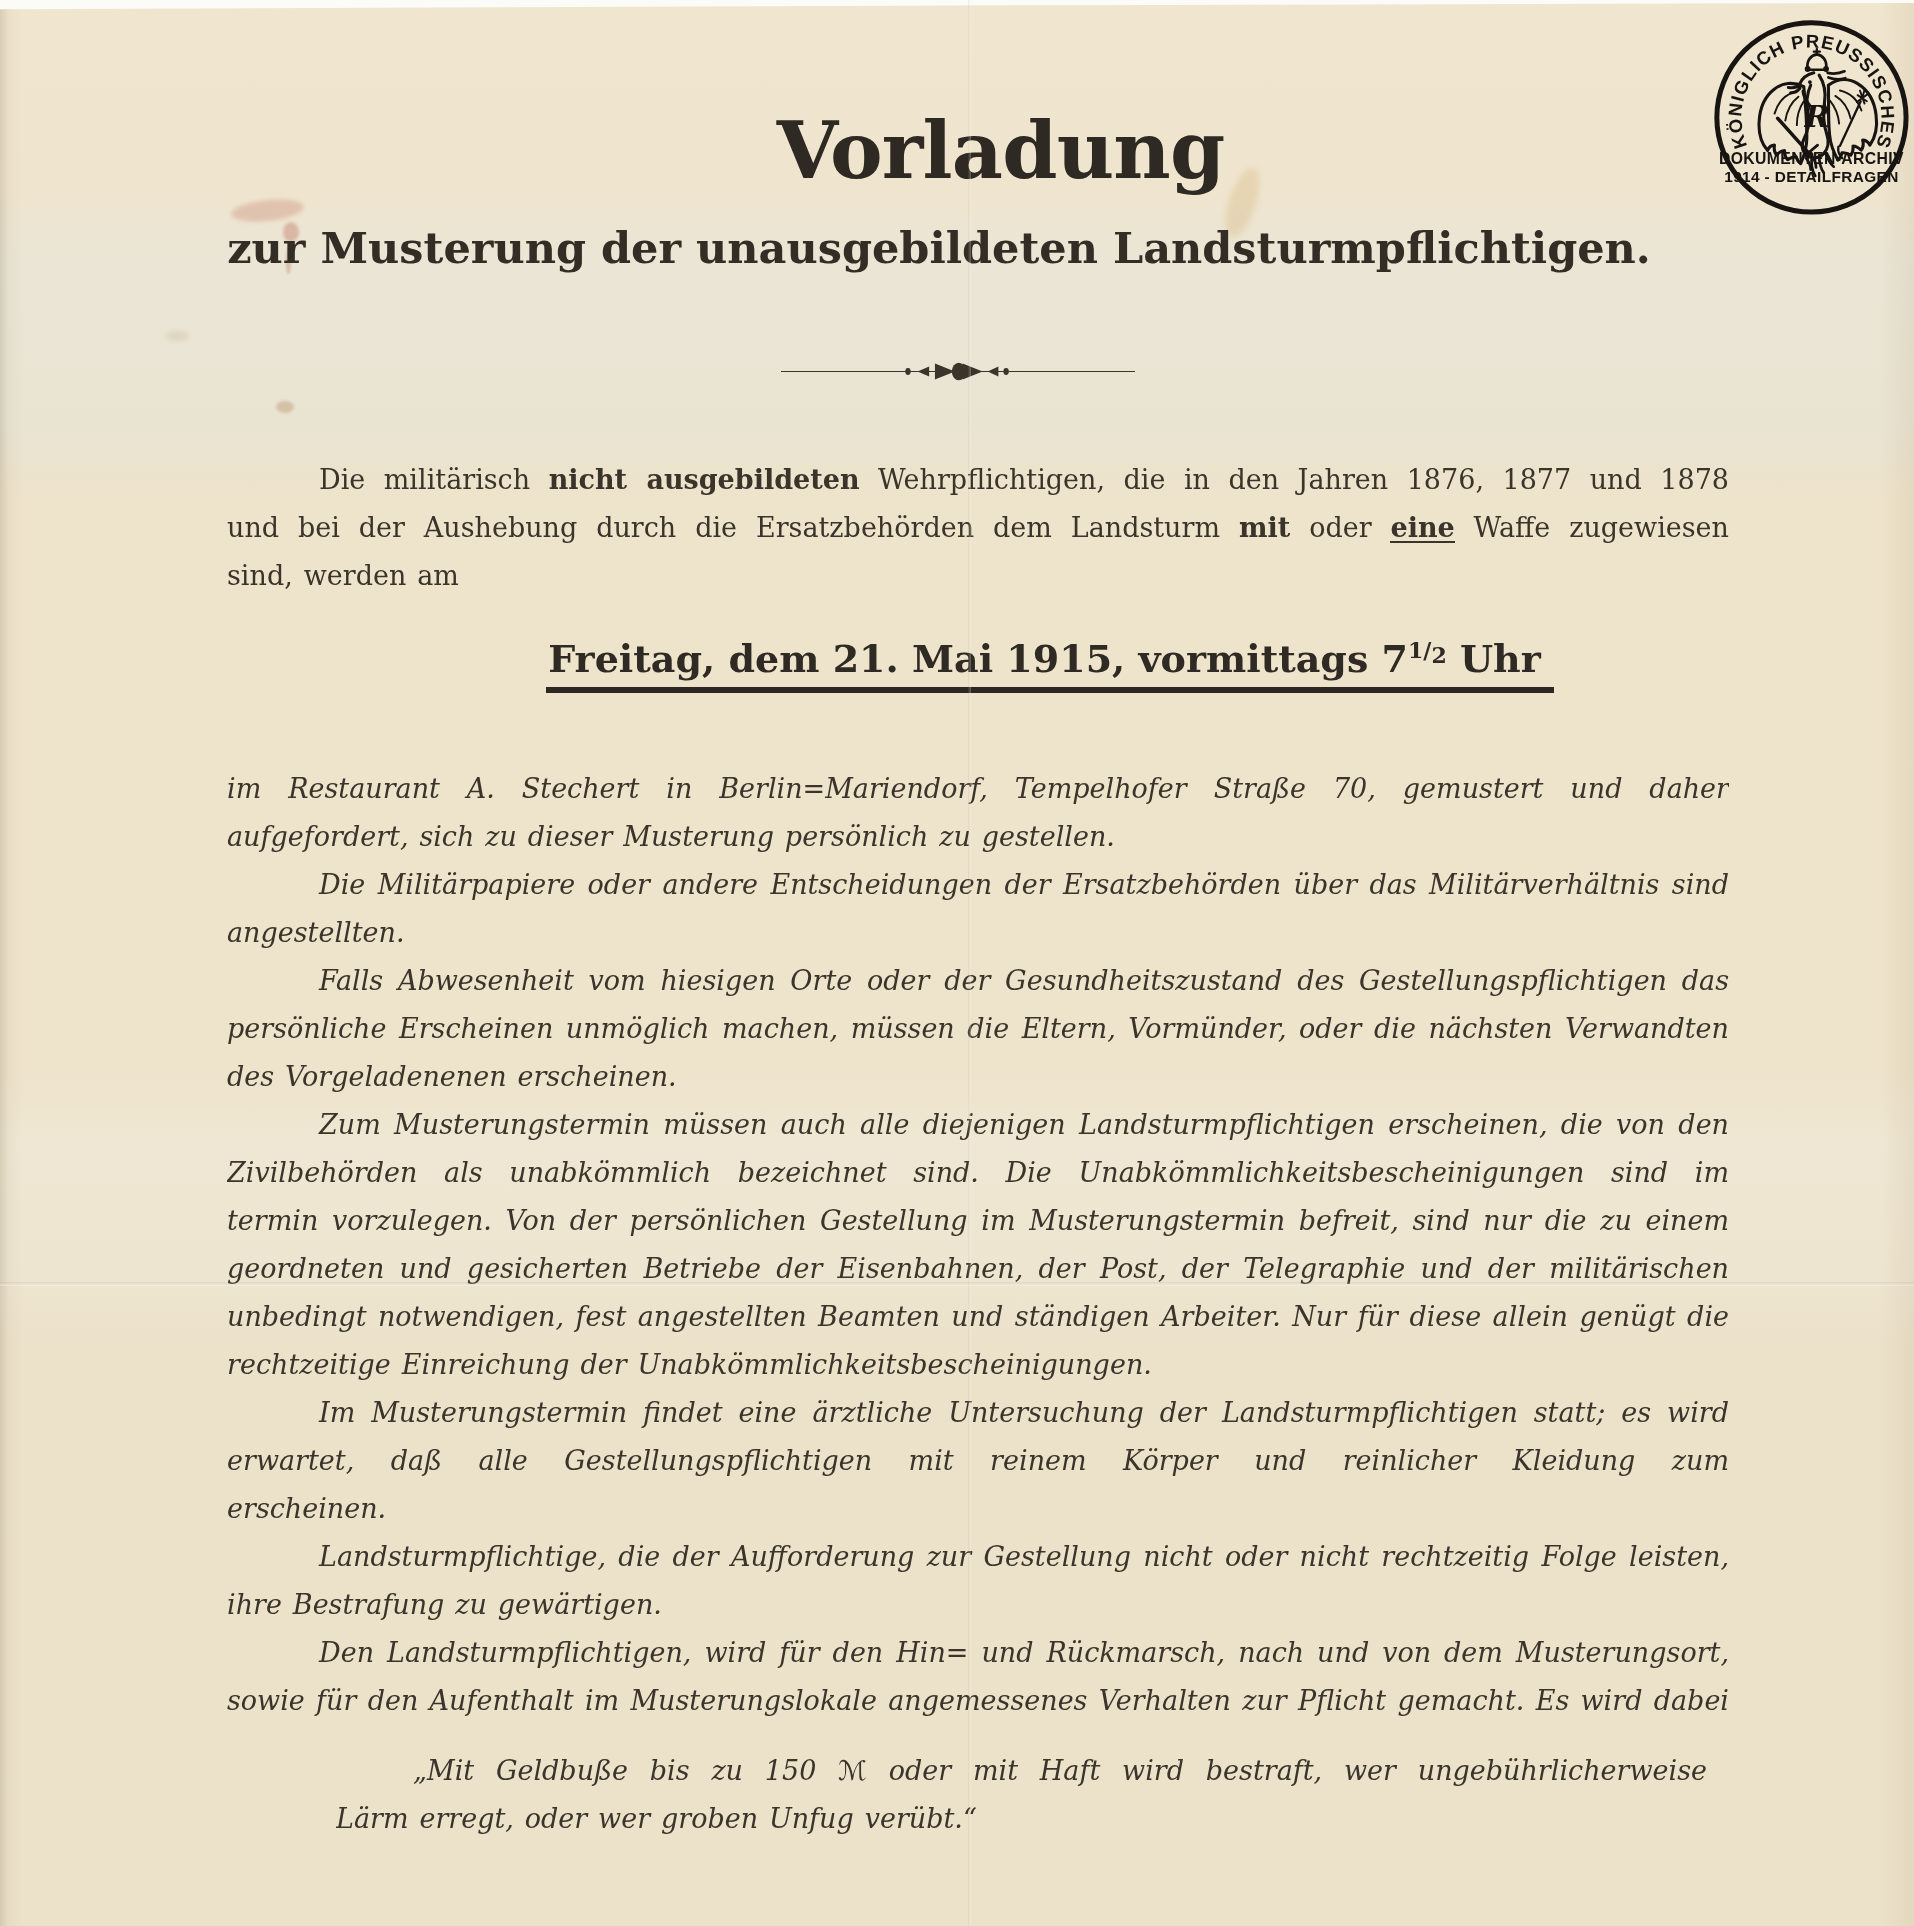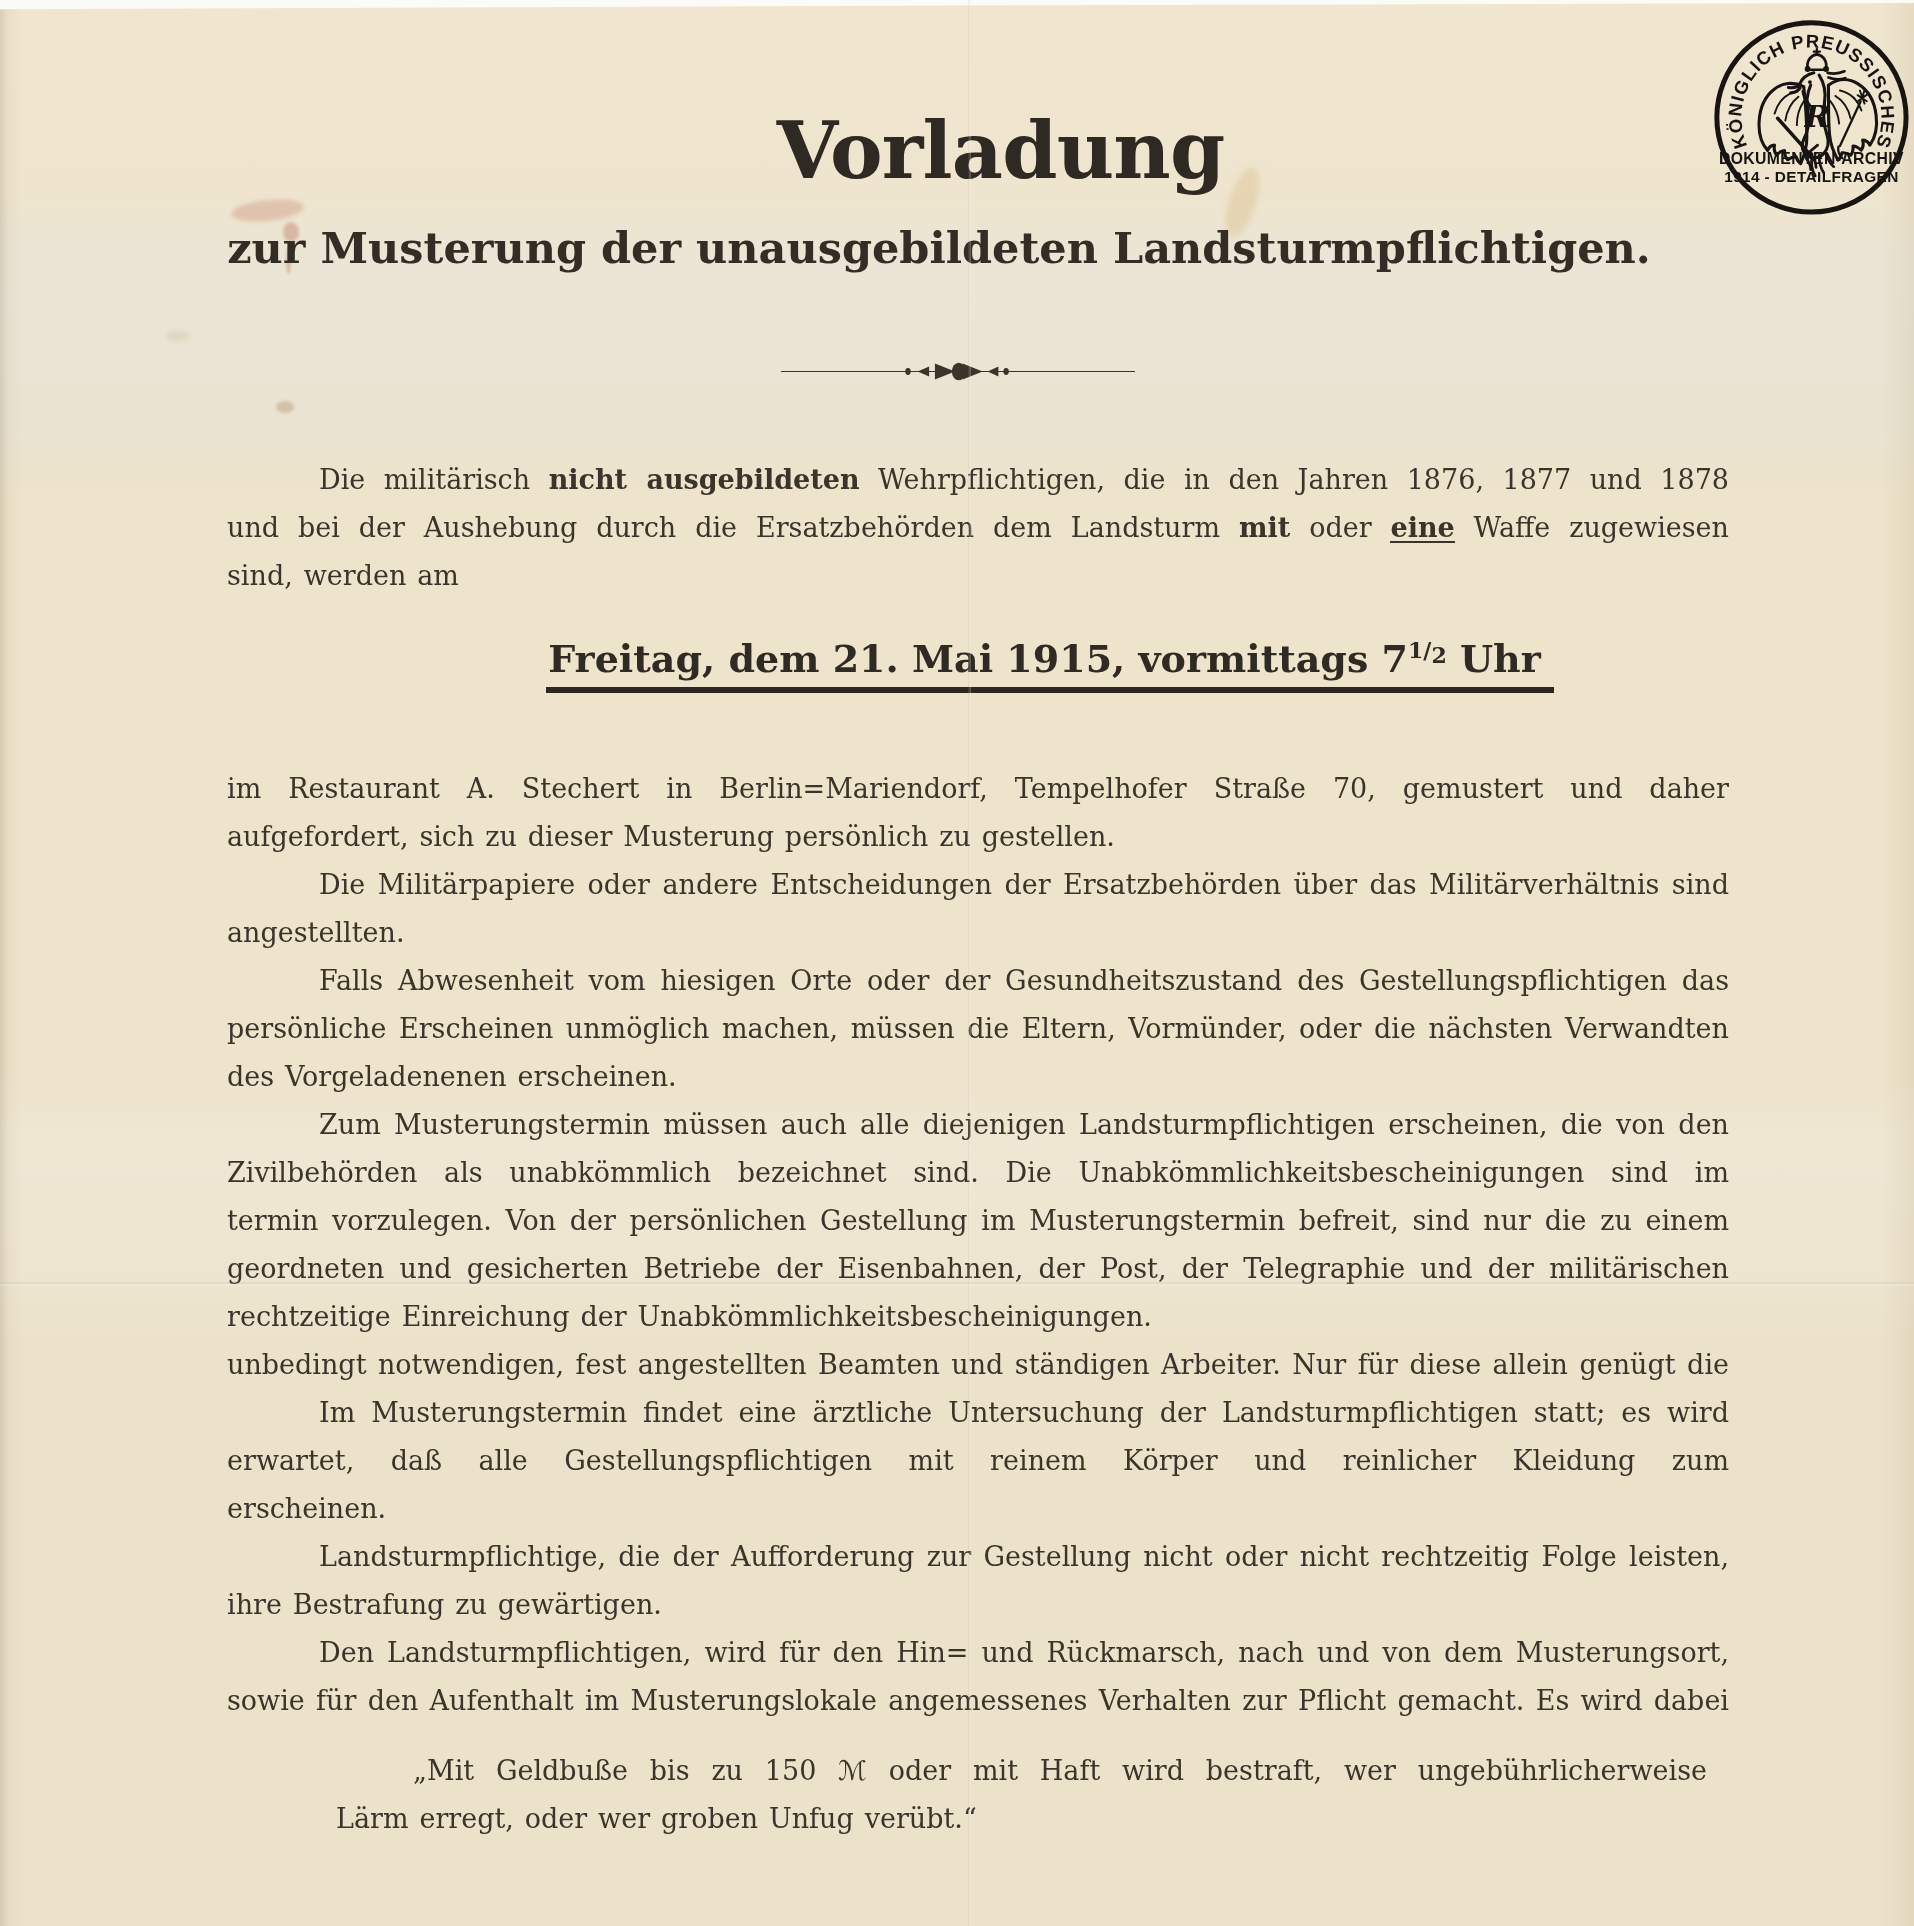"im Restaurant A. Stechert in" #body-flow { font-style: none -> italic }
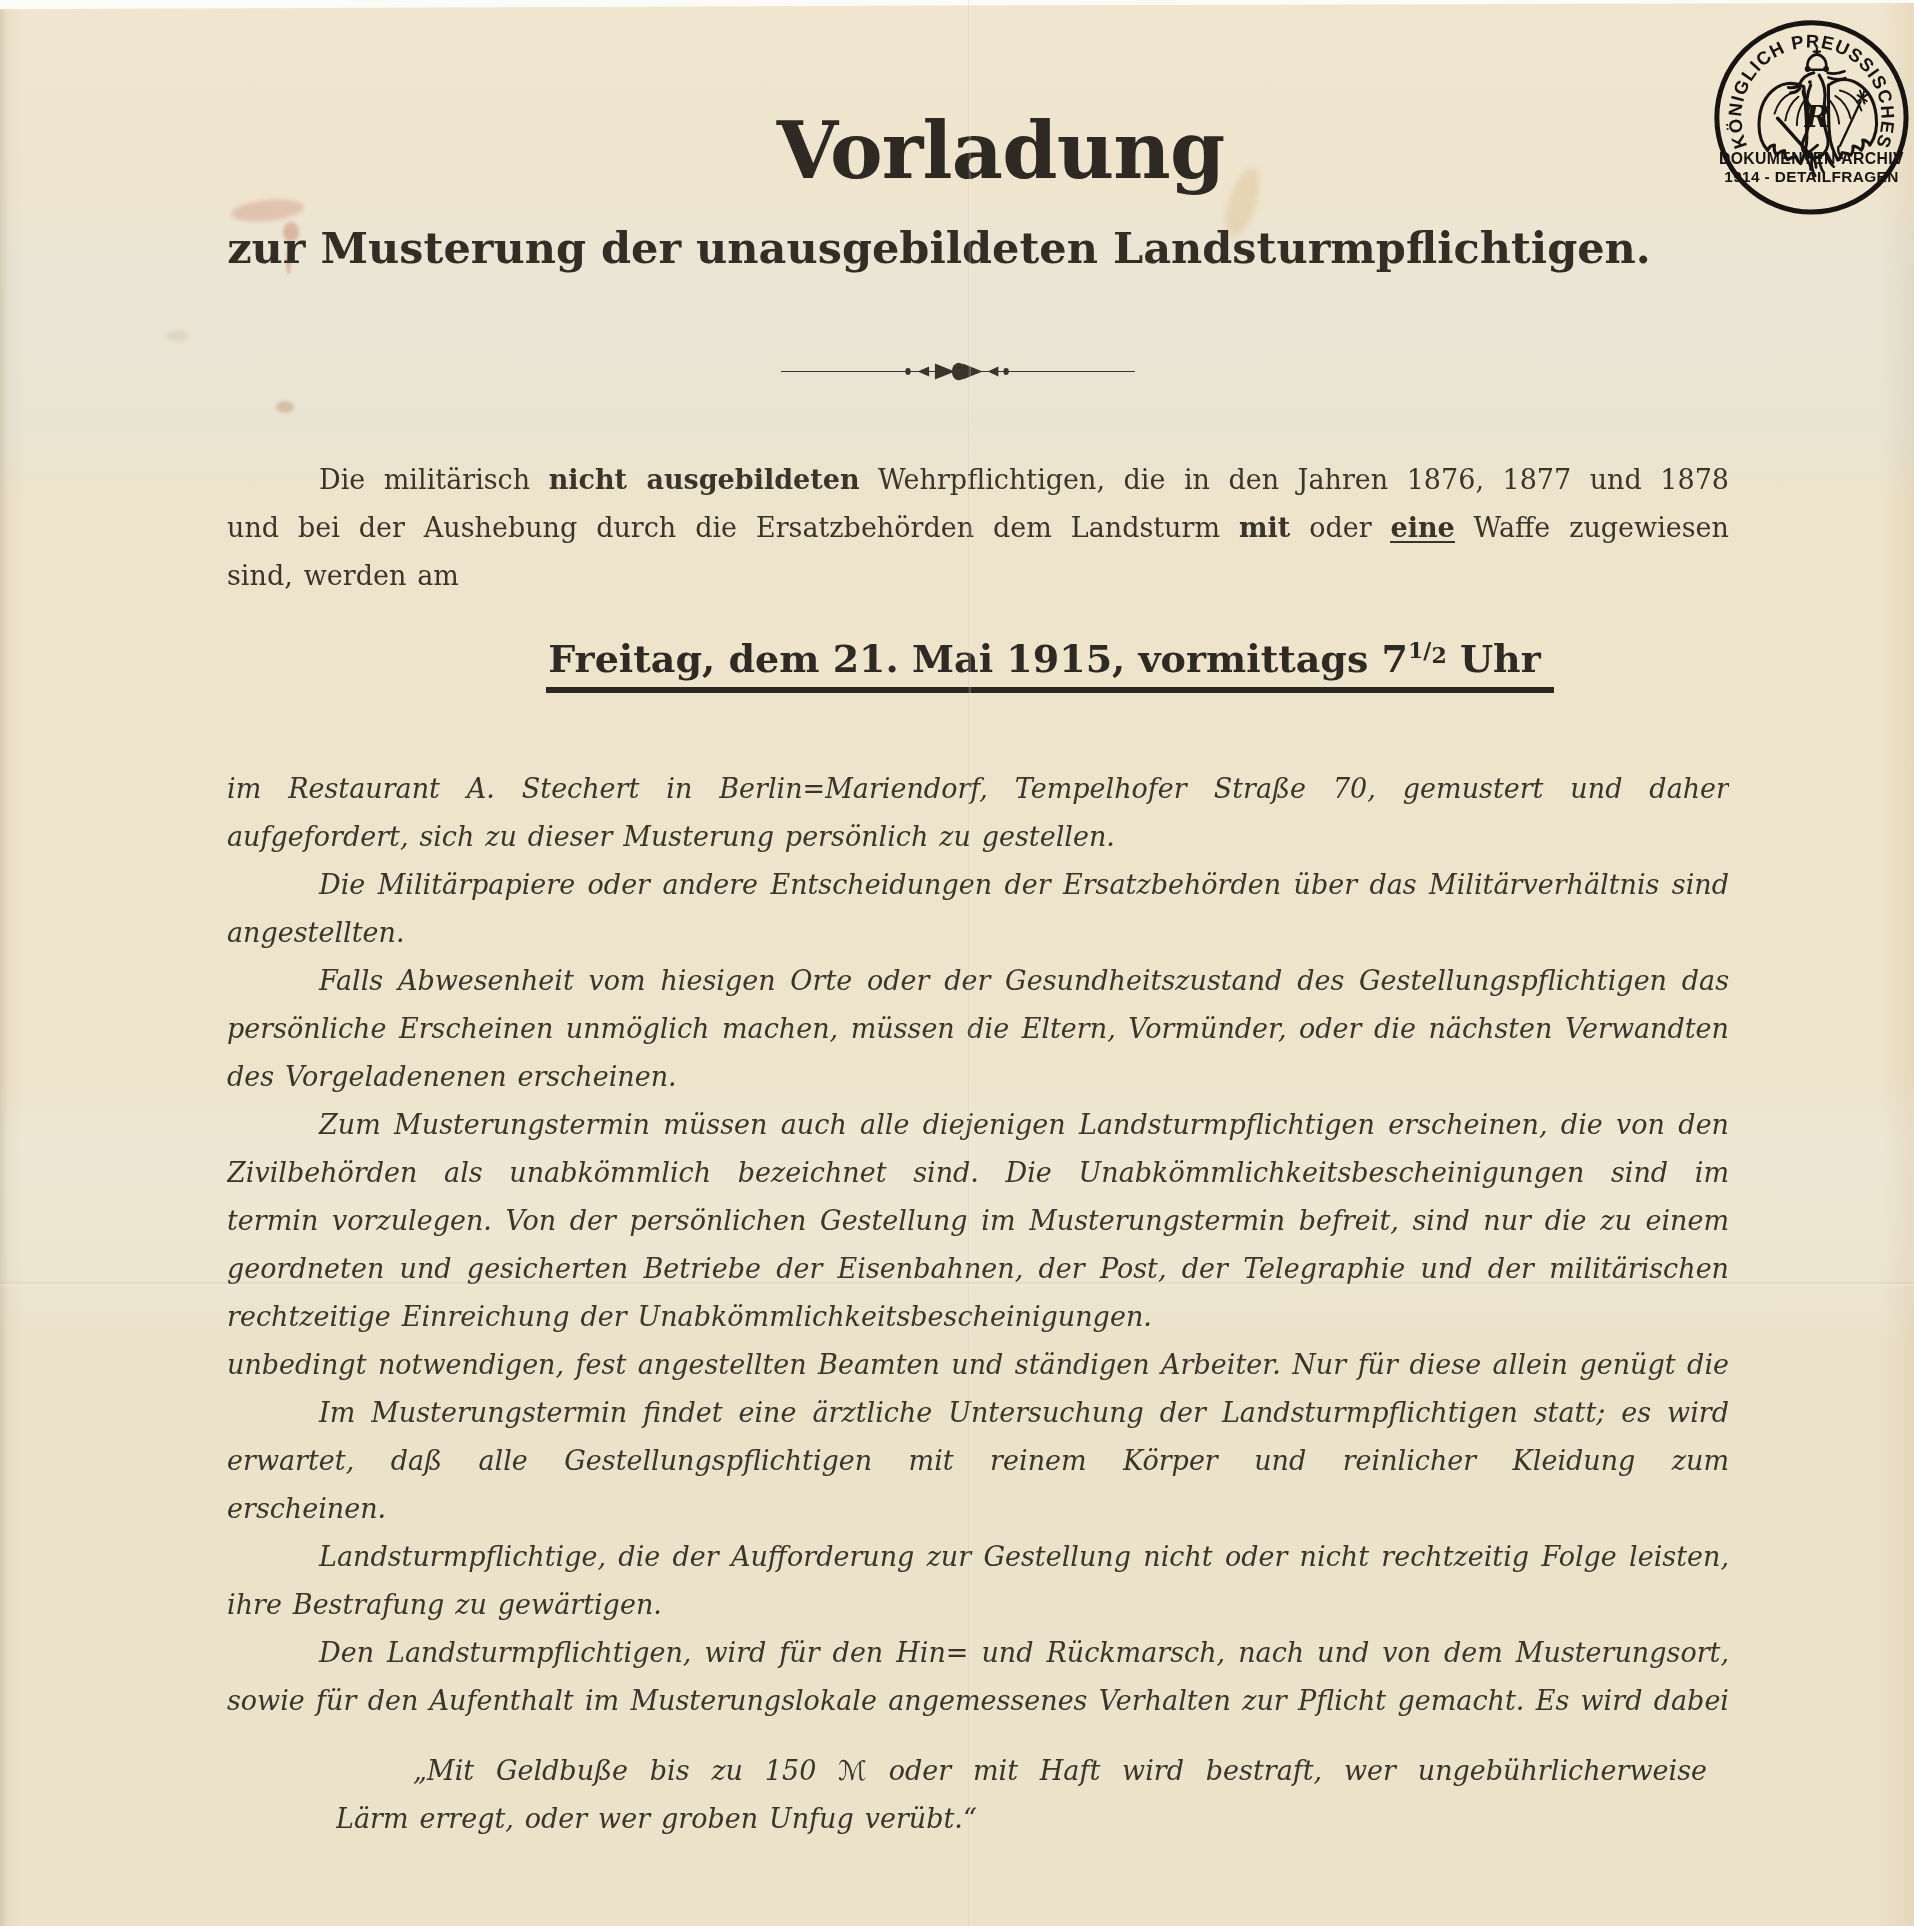"rechtzeitige Einreichung der" div.tline { order: before "unbedingt notwendigen, fest angestellten" -> after "unbedingt notwendigen, fest angestellten" }
